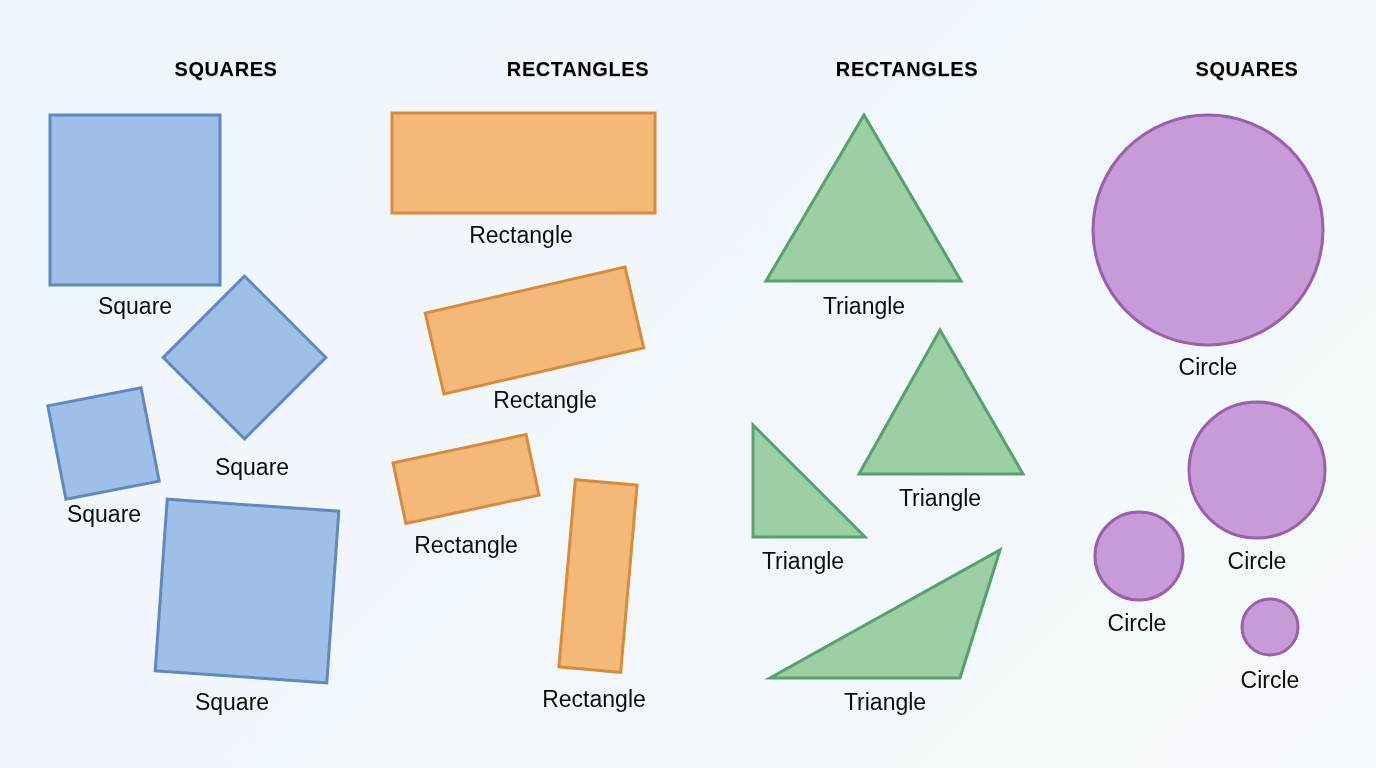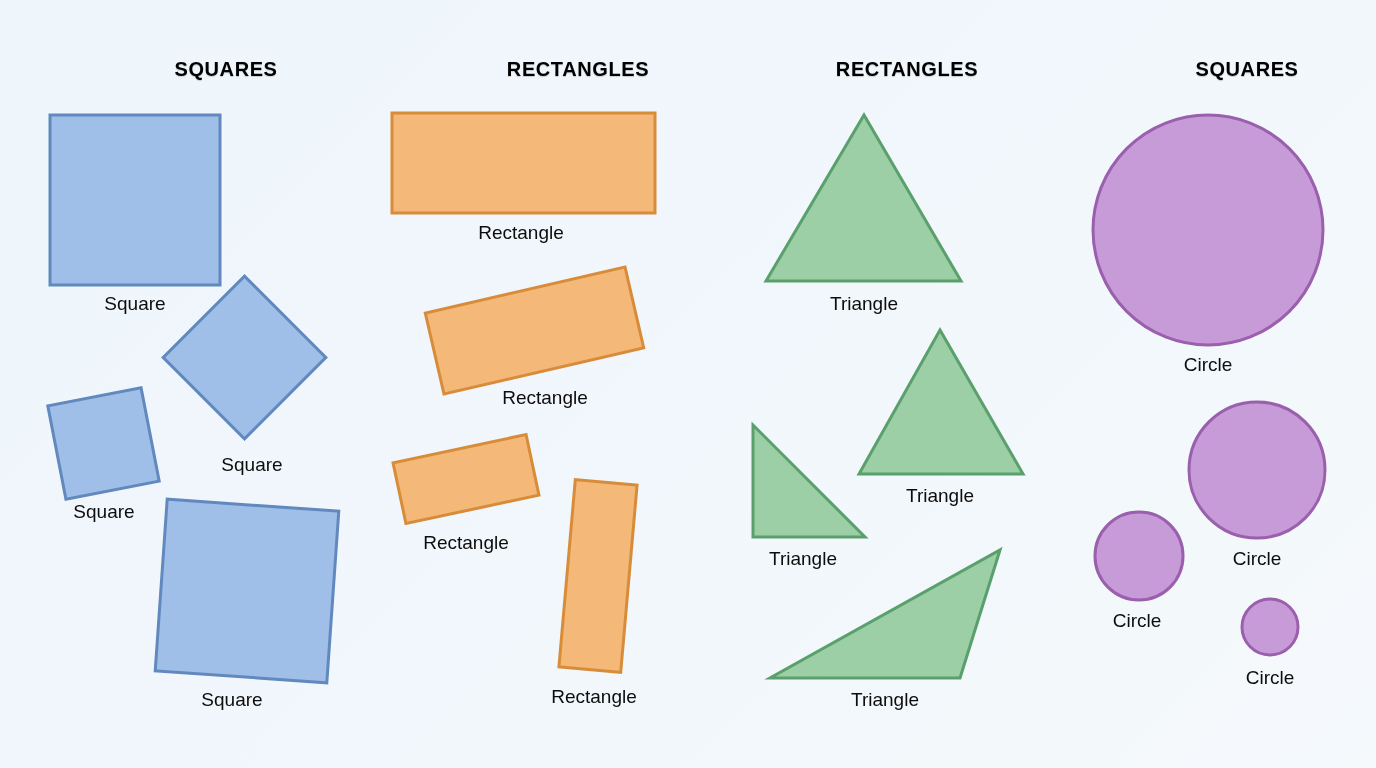"Rectangle" .shape-label { font-size: 19px -> 23px }
